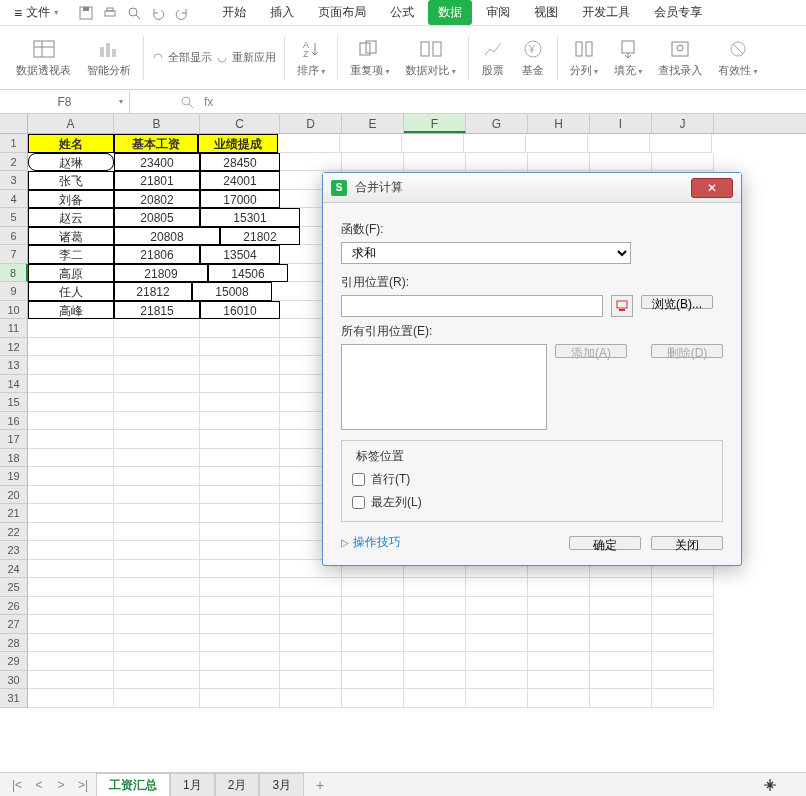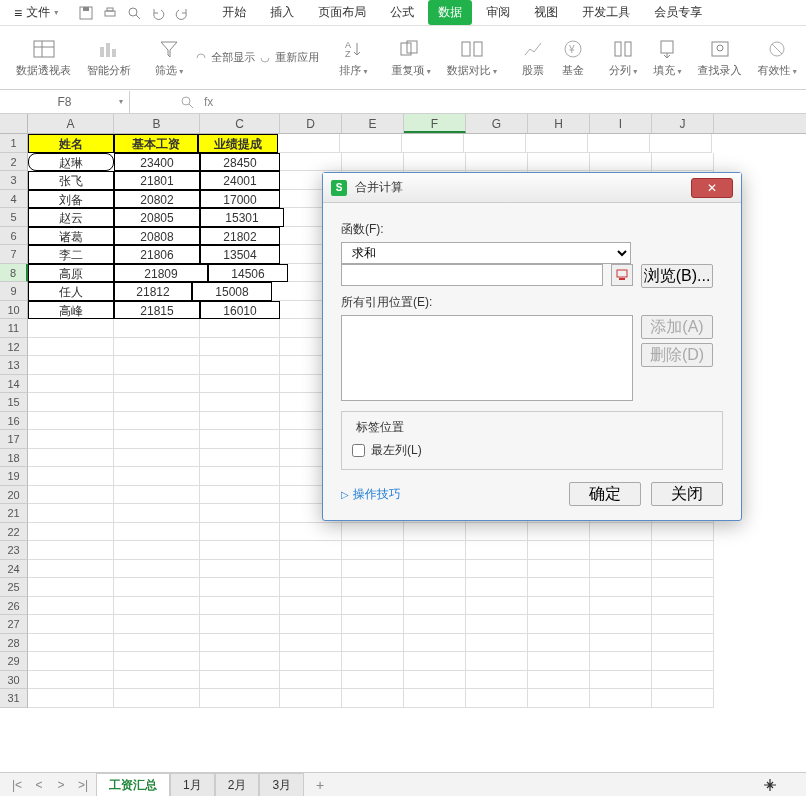"筛选" div.ribbon-group { html: <div> <div> <svg> <path></path> </svg> </div> <div>筛选</div> </div> -> none }
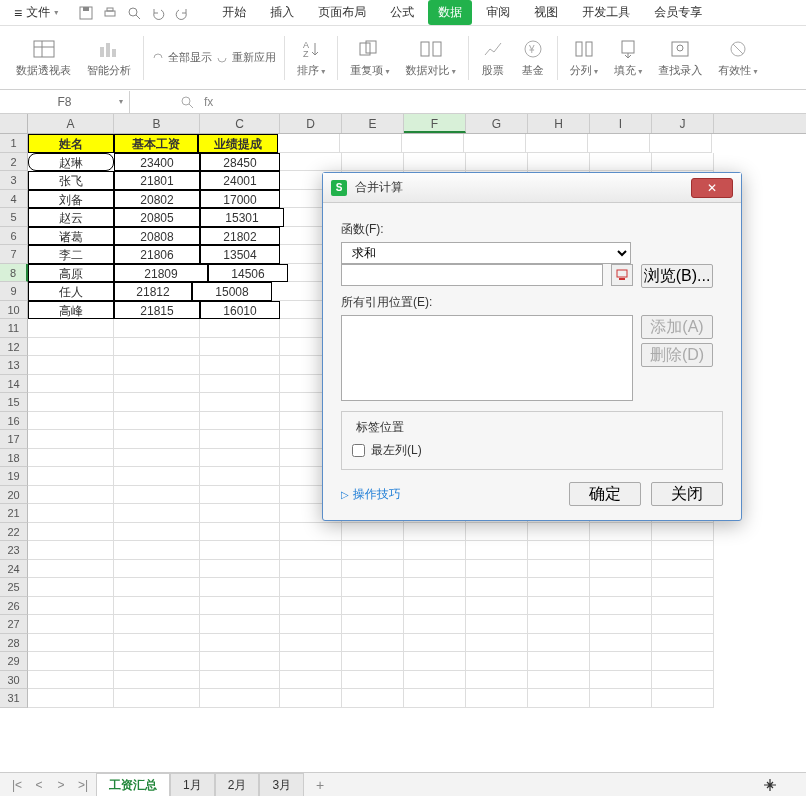"15301" div.cell { width: 84px -> 100px }
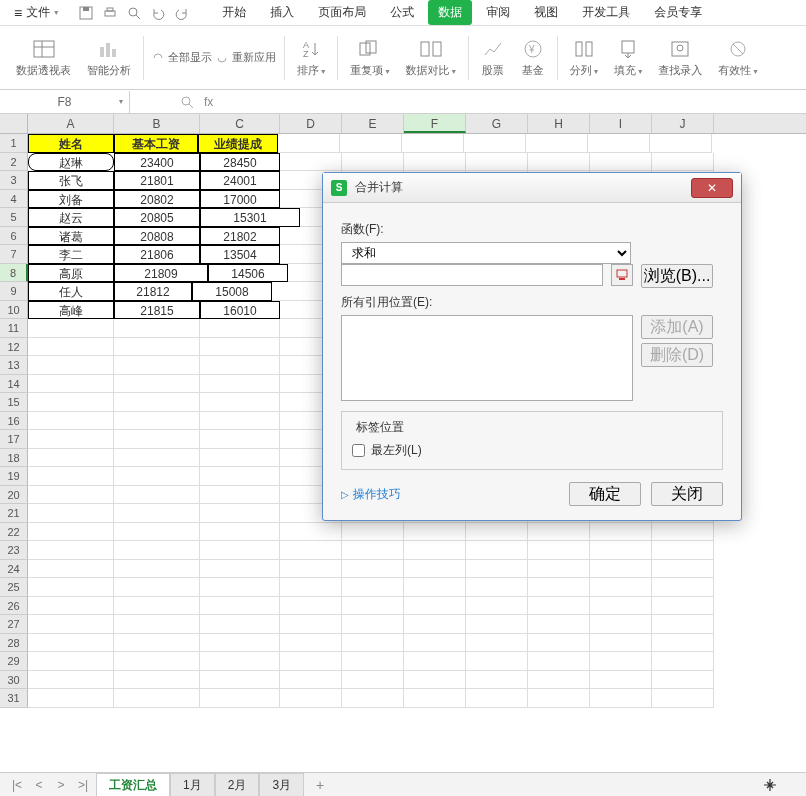"20808" div.cell { width: 86px -> 106px }
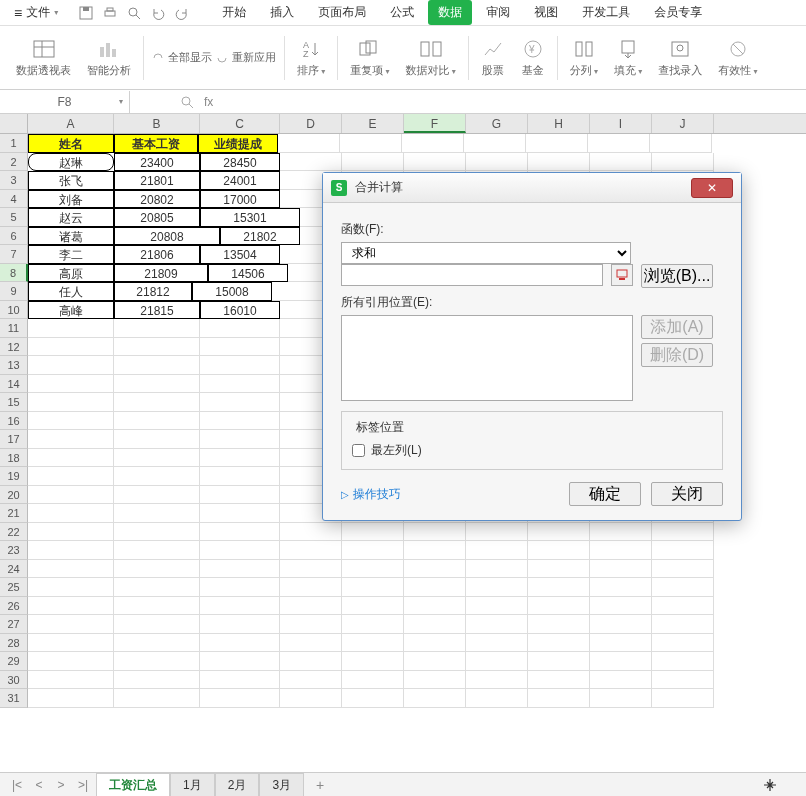"引用位置(R):" div.dlg-label { html: none -> <div>引用位置(R):</div> }
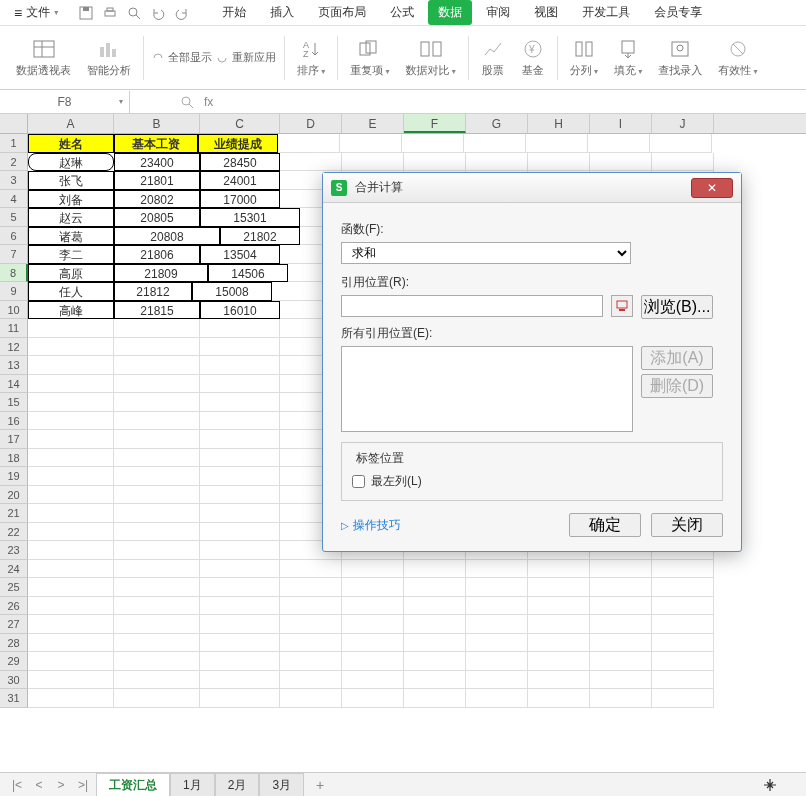"浏览(B)..." .dlg-btn { font-size: 16px -> 12px; height: 24px -> 14px }
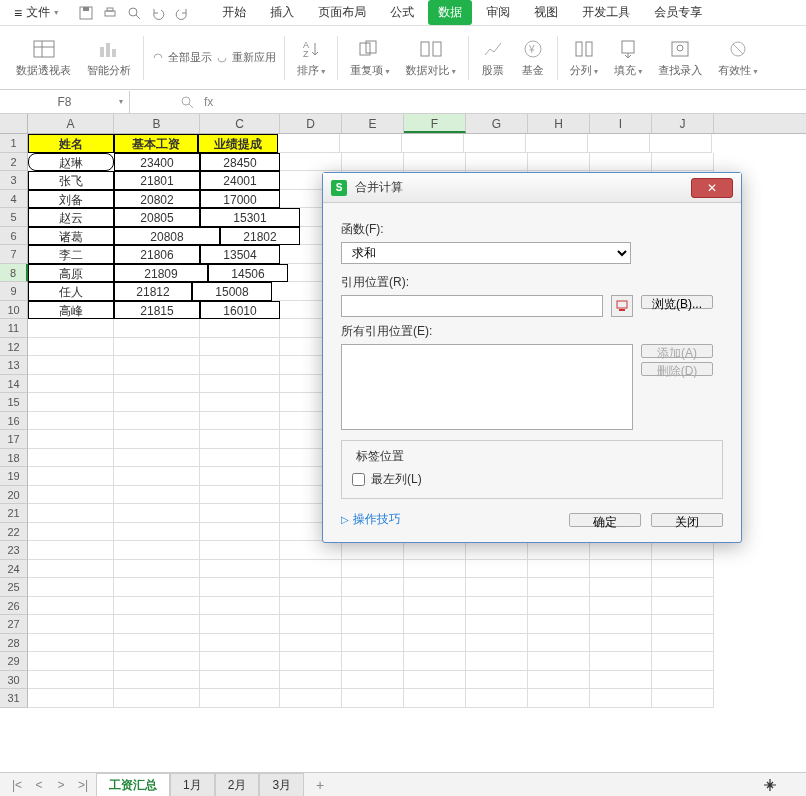"添加(A)" div { flex-direction: column -> none; gap: 4px -> 24px }
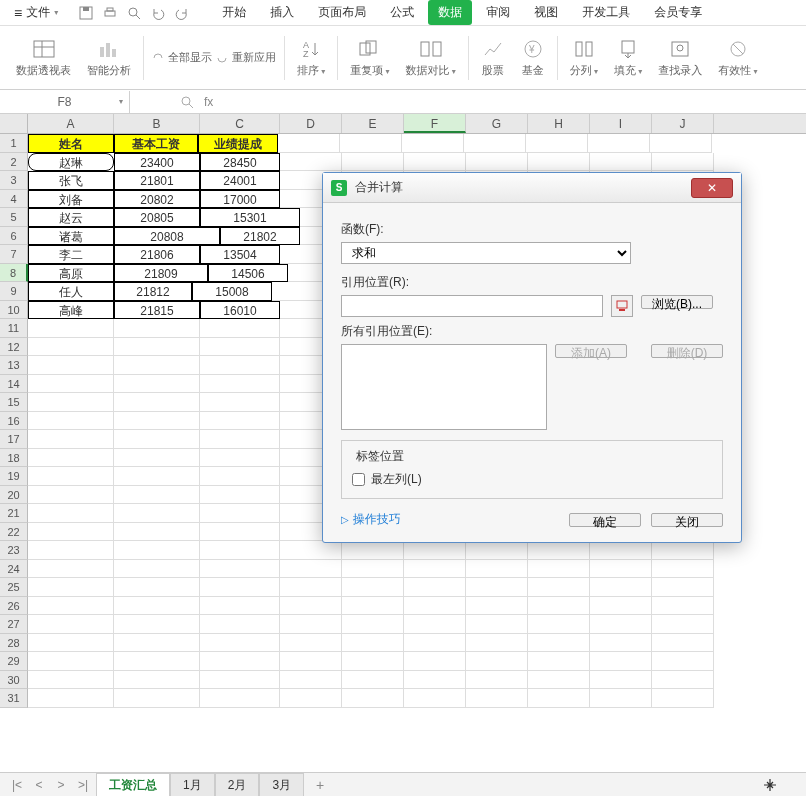"首行(T)" div.chk-row { html: none -> <div> <input> <span>首行(T)</span> </div> }
